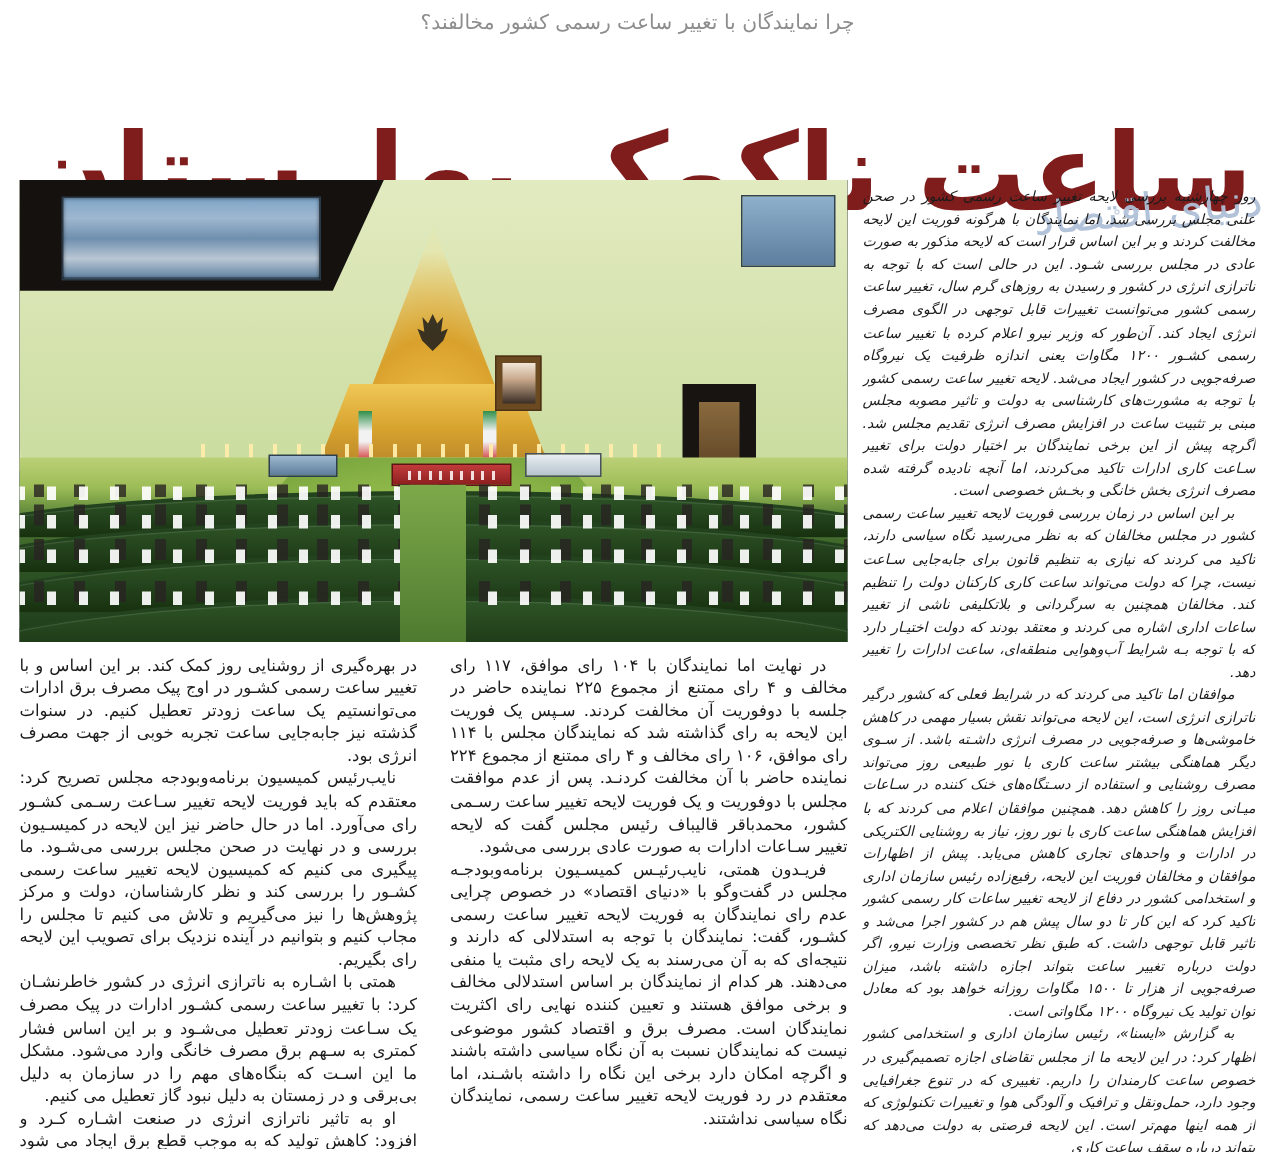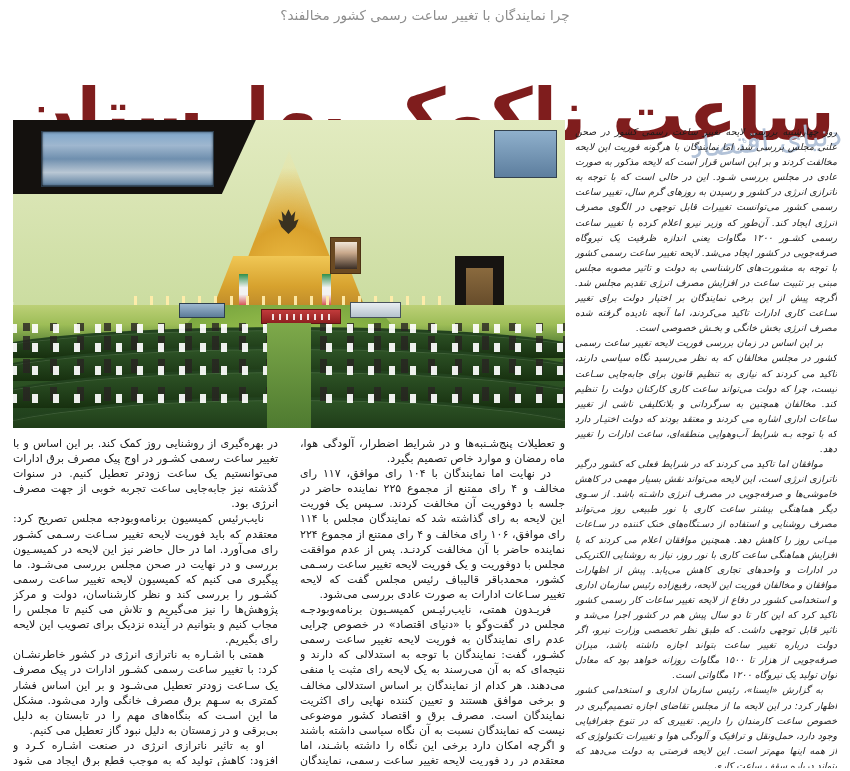"و تعطیلات پنج‌شـنبه‌ها و در" p.noind { html: <p>و تعطیلات پنج‌شـنبه‌ها و در شرایط اضطرار، آلودگی هوا، ماه رمضان و موارد خاص تصمیم بگیرد.</p> -> none }
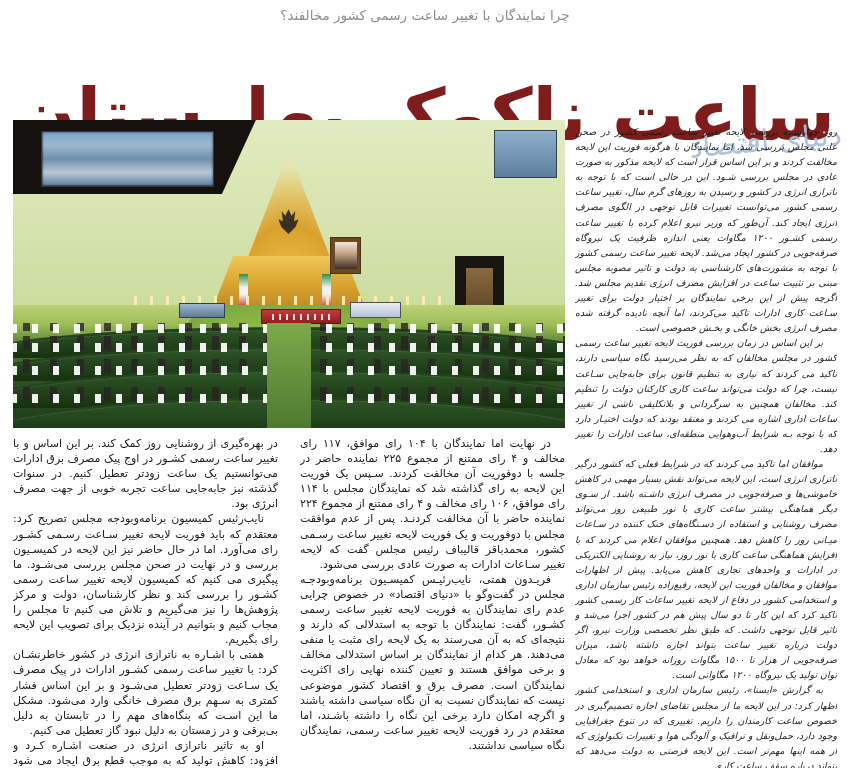"همتی با اشـاره به ناترازی" p { text: تابستان -> سازمان }
